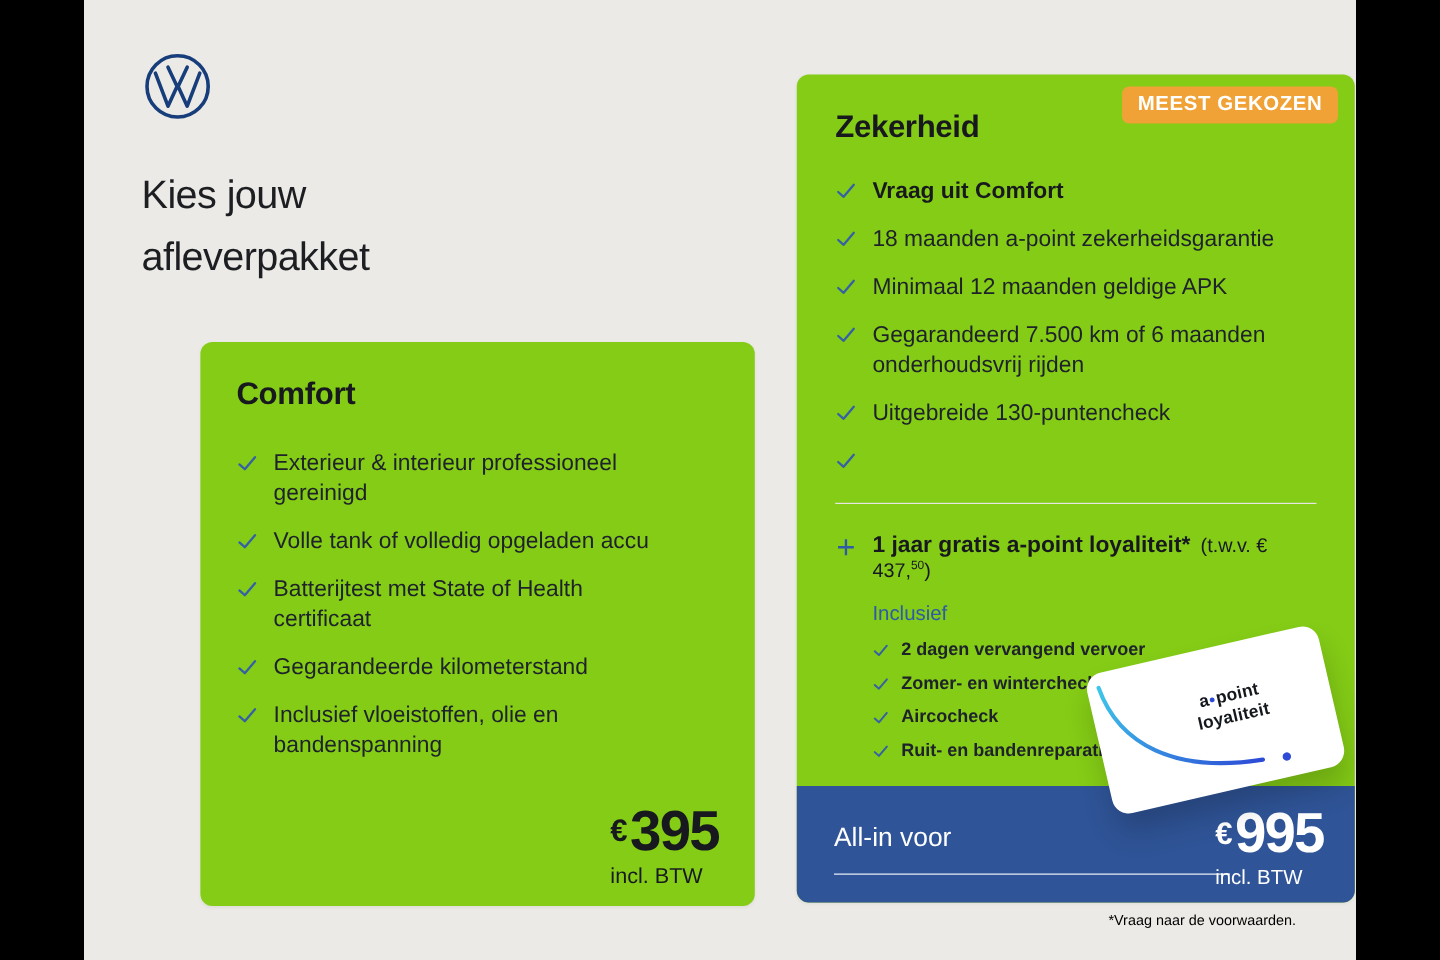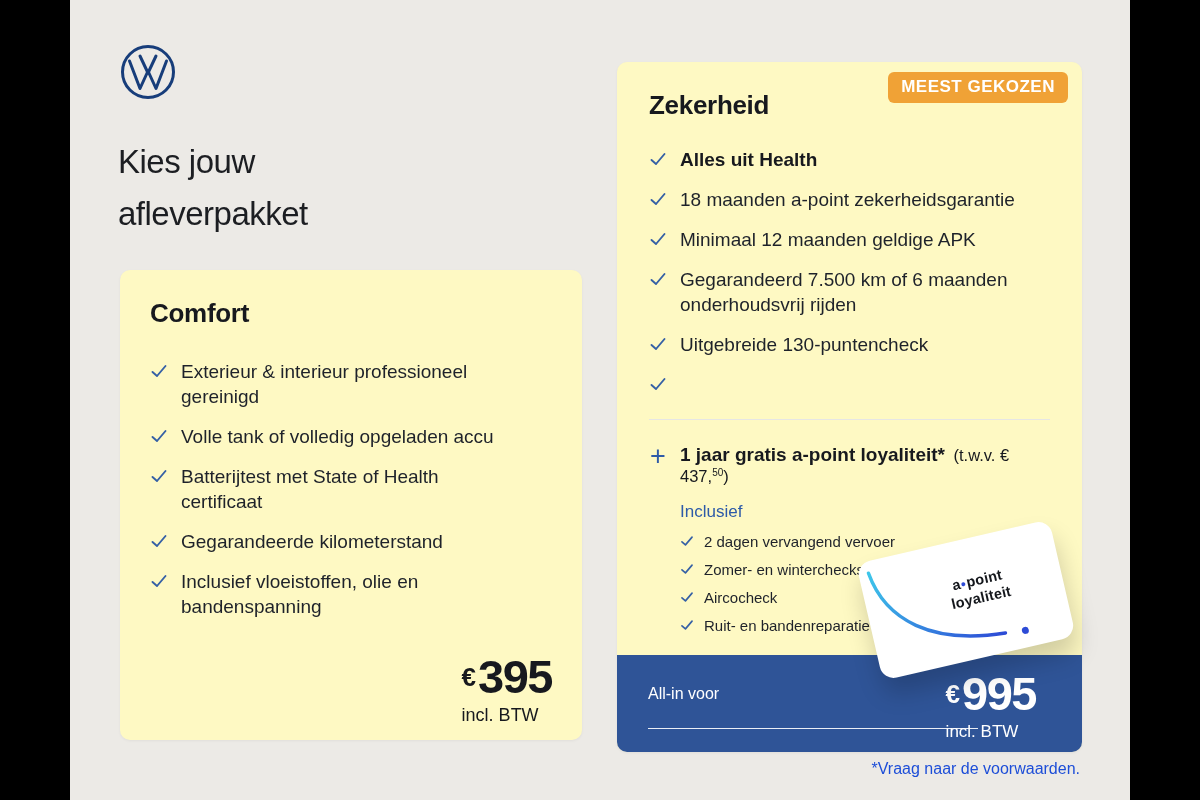"MEEST GEKOZEN" .card { background: #fef9c3 -> #84cc16; margin-left: none -> 47px }
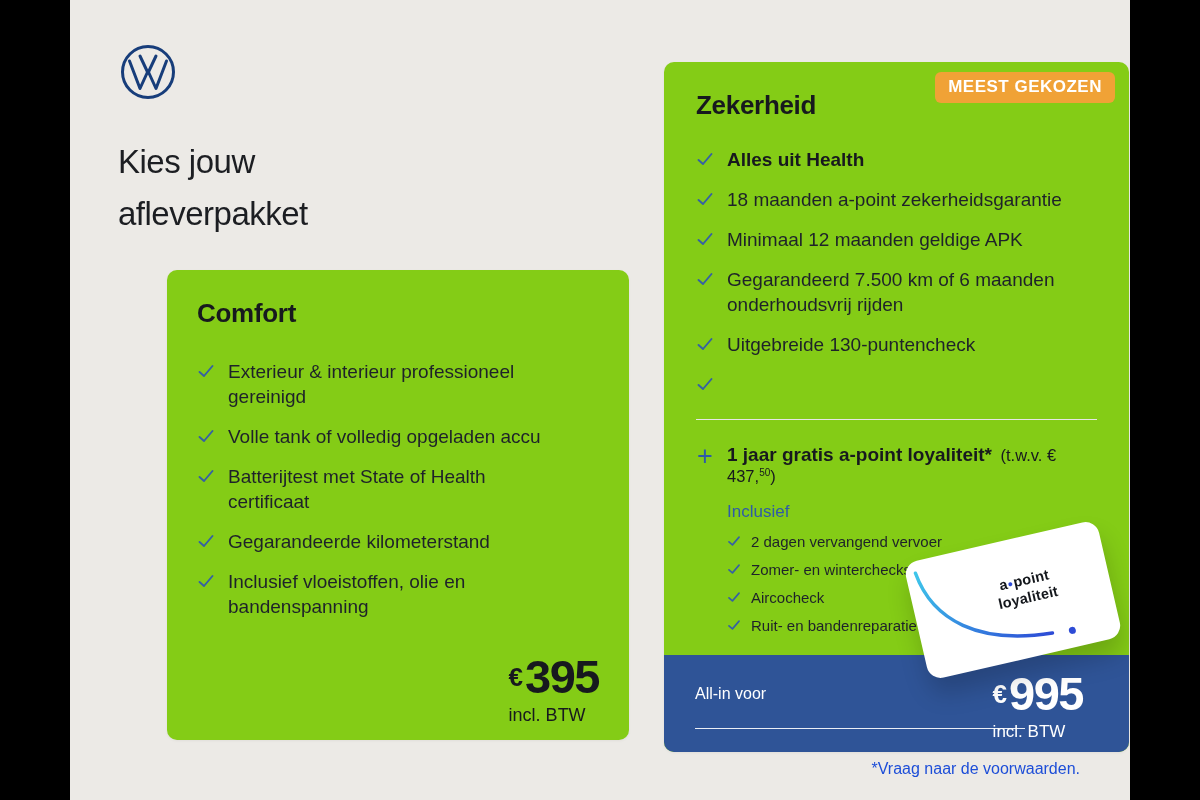"Alles uit Health" span.txt { text: Alles uit Health -> Vraag uit Comfort }
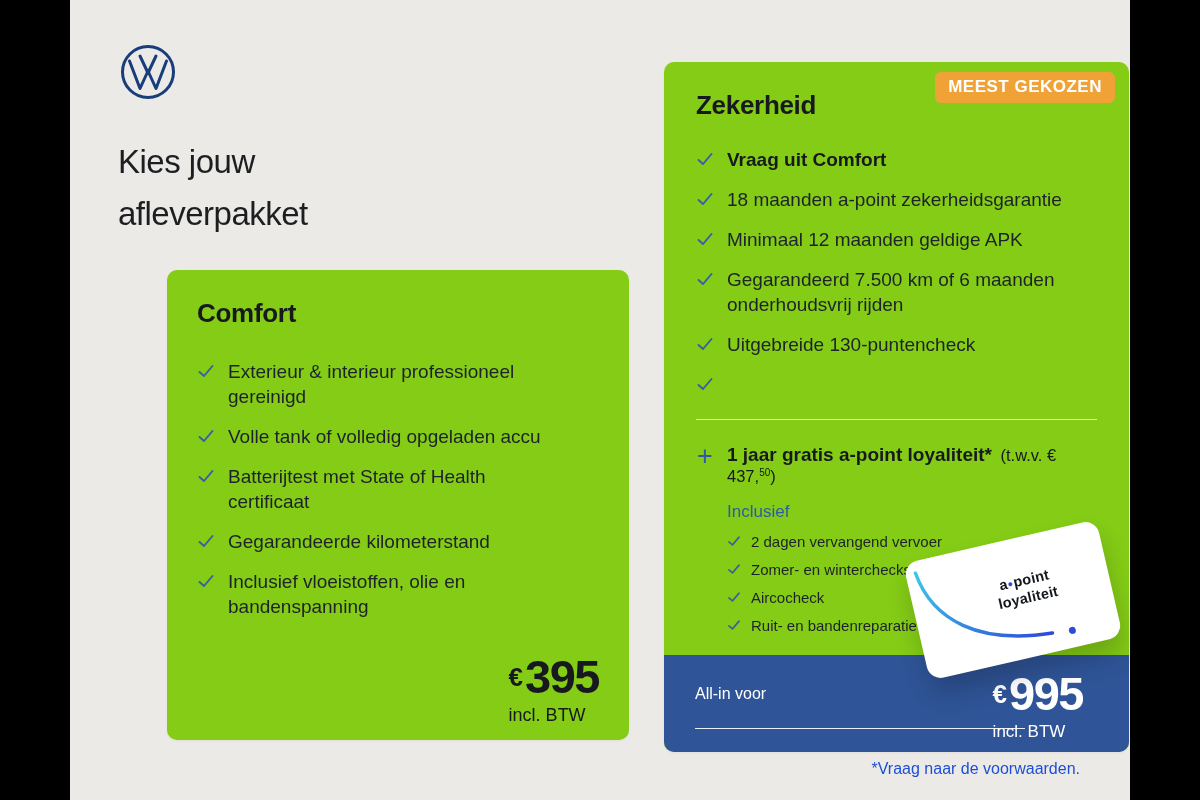"Comfort" .card-comfort { top: 270px -> 285px }
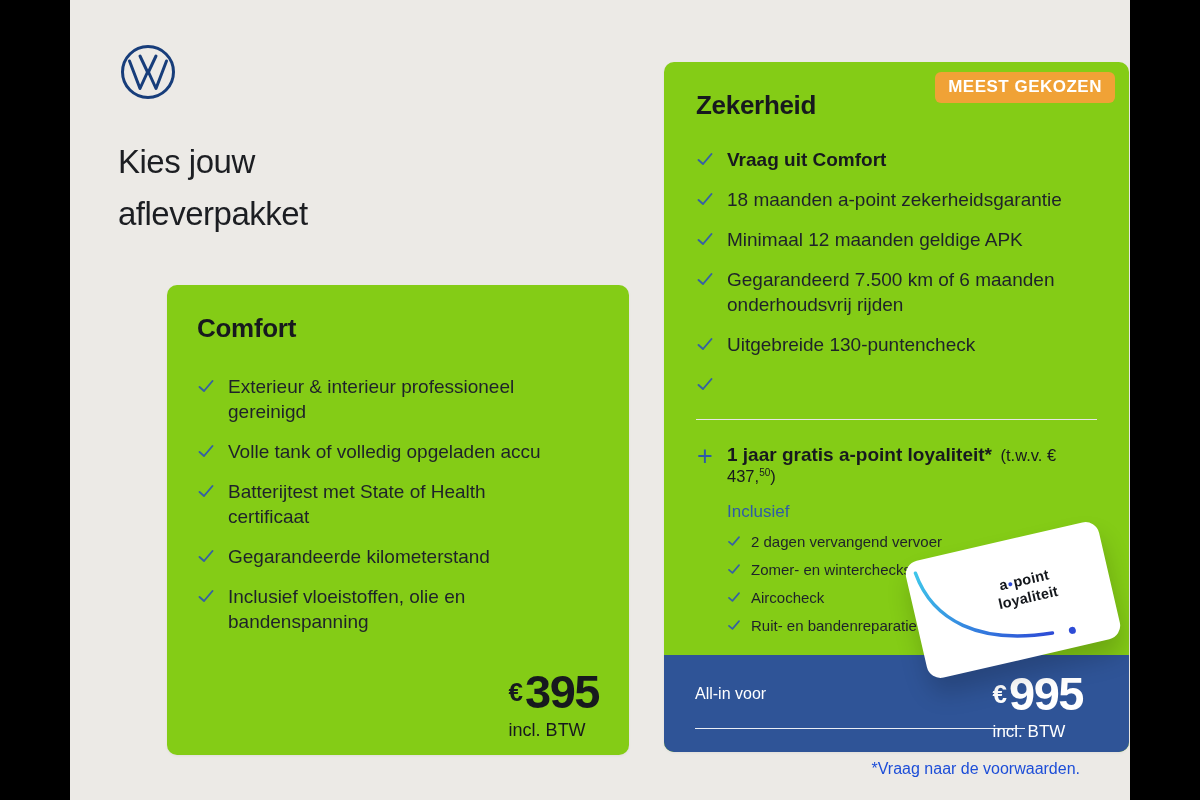"2 dagen vervangend vervoer" ul.sublist li { align-items: flex-start -> center; font-weight: none -> bold }
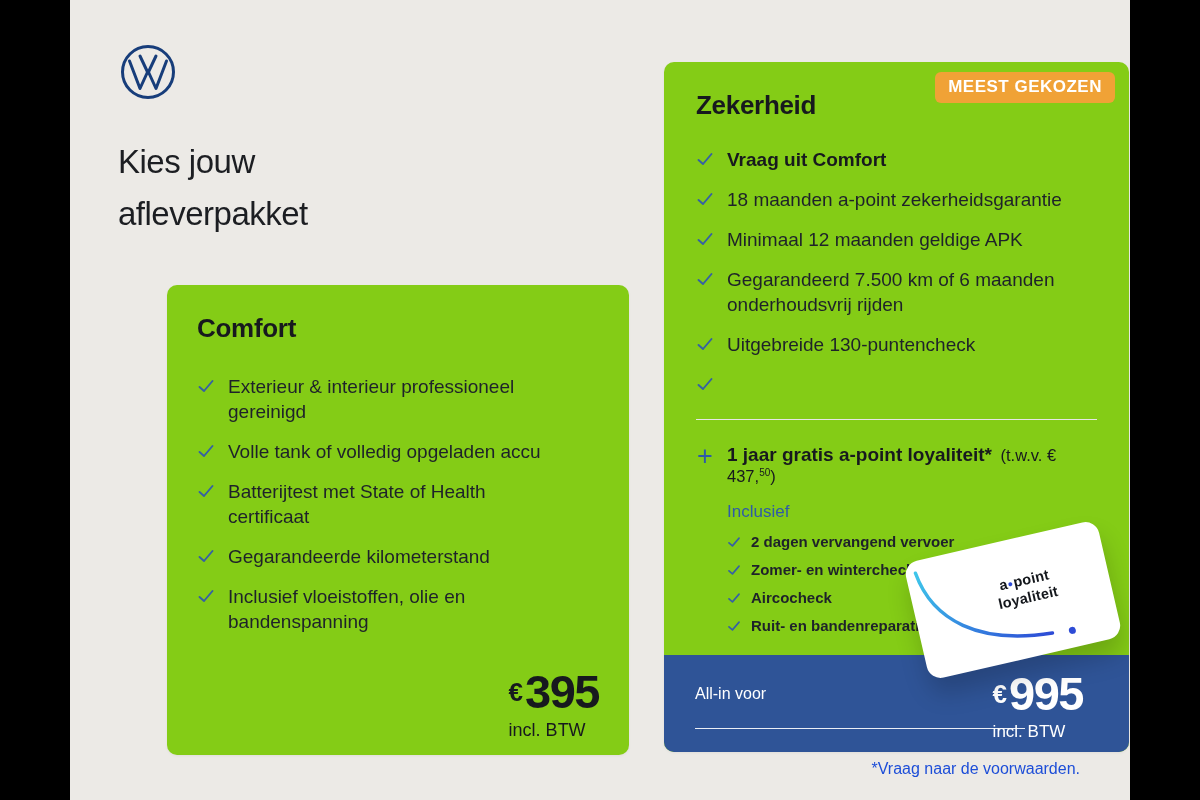"All-in voor" .allin-label { font-size: 16px -> 22px }
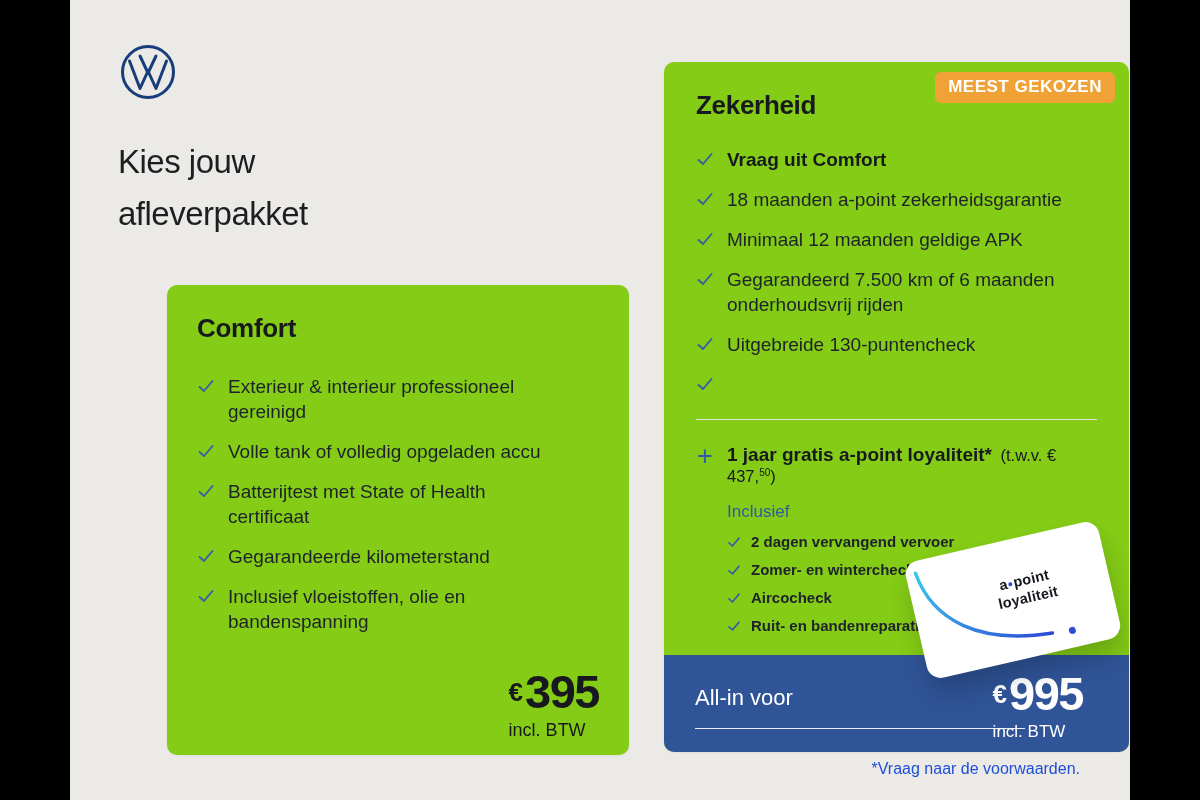"€995" .allin-price { right: 46px -> 26px }
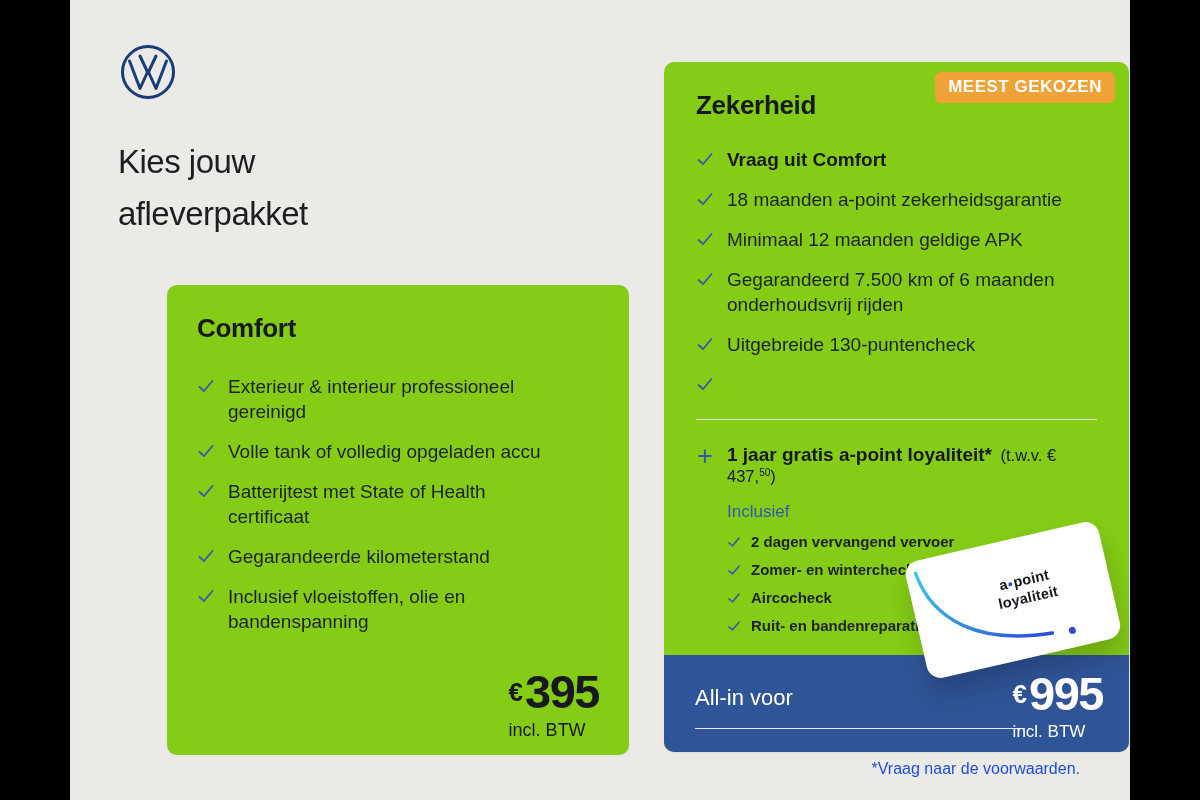"*Vraag naar de voorwaarden." .footnote { color: #1d4ed8 -> #000000; font-size: 16px -> 12px }
